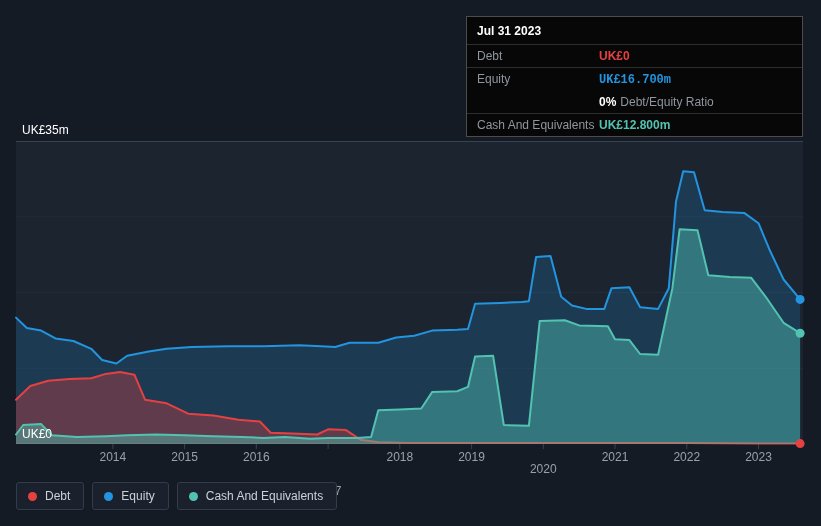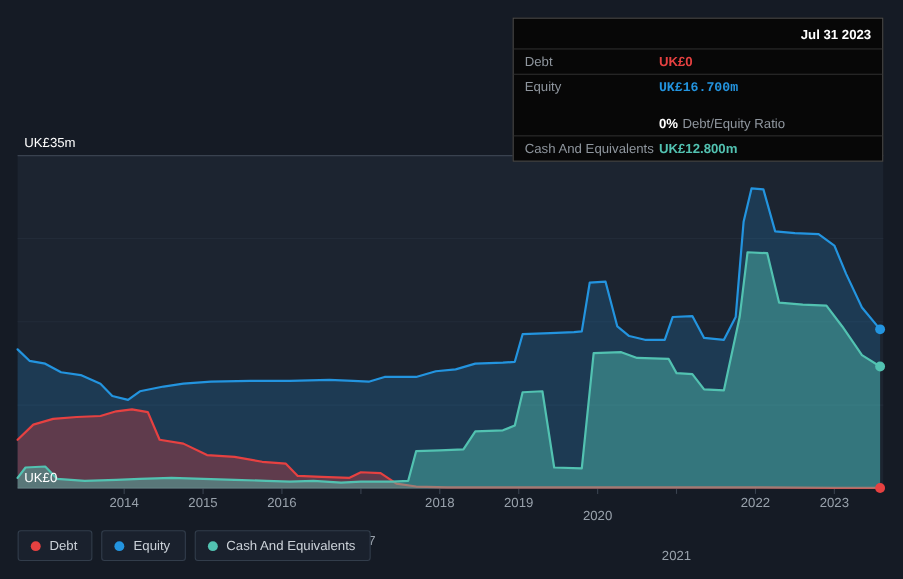"Jul 31 2023" .tt-title { text-align: right -> none }
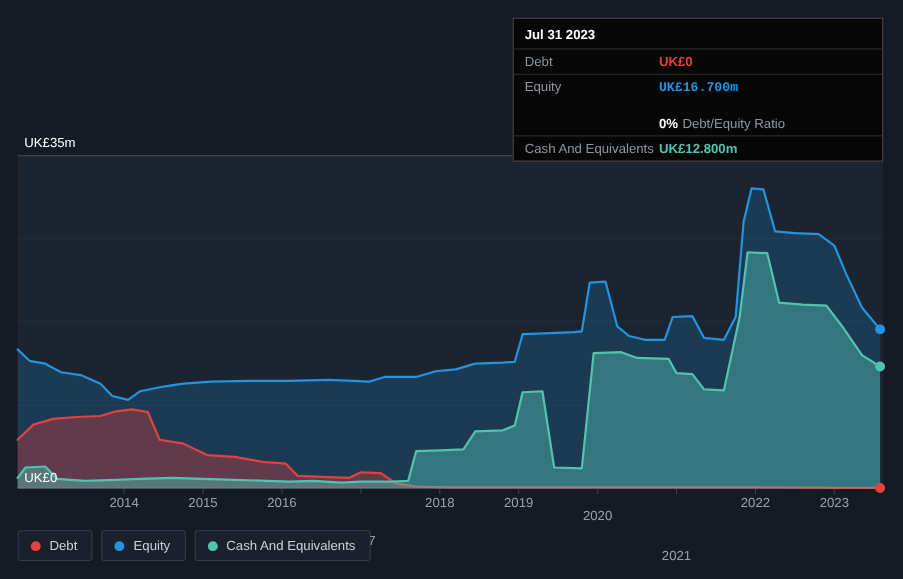"0% Debt/Equity Ratio" .tt-ratio { margin-top: 18px -> 8px }
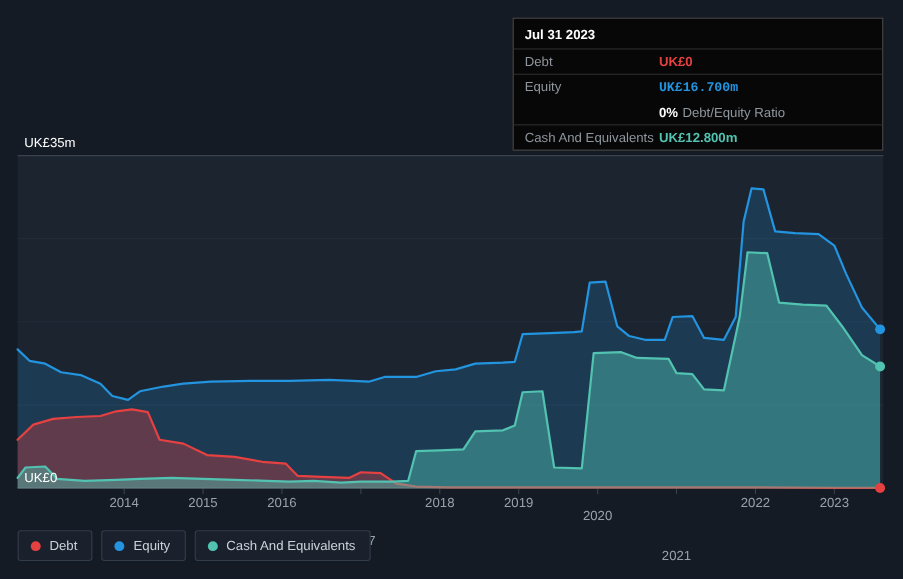"2021" span { margin-top: 48px -> none }
